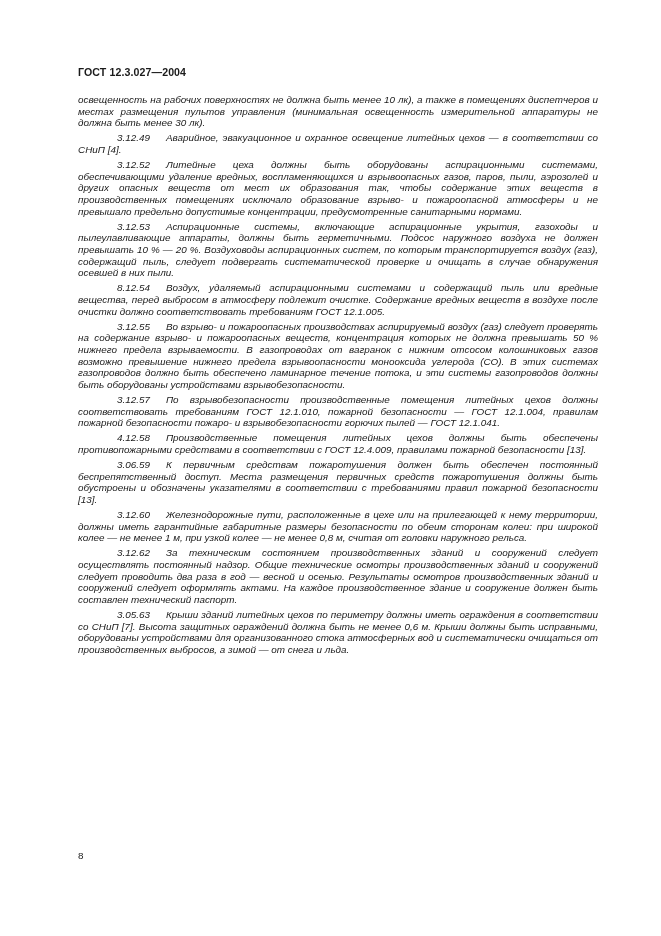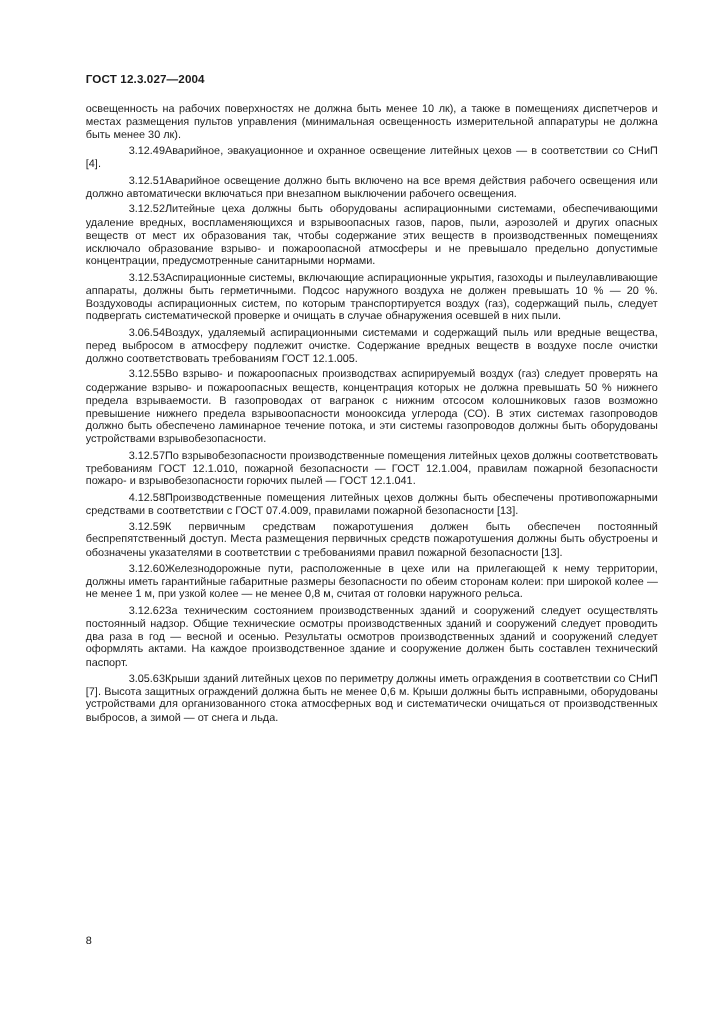"освещенность на рабочих поверхностях не" .body p { font-style: none -> italic }
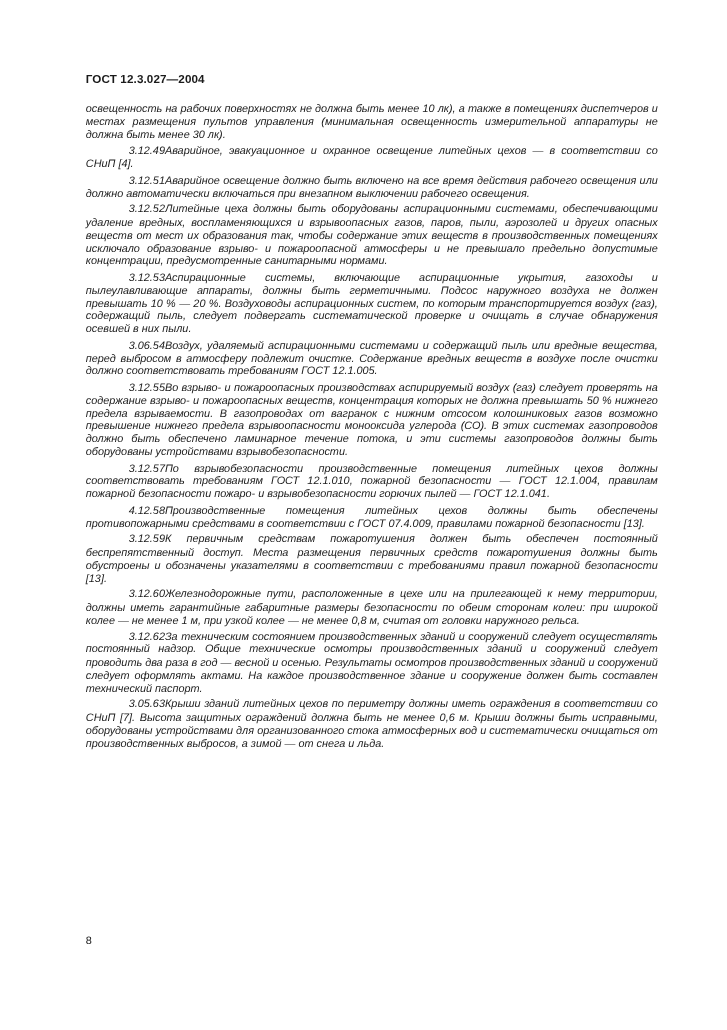"3.12.49" .num { margin-right: 0 -> 16px }
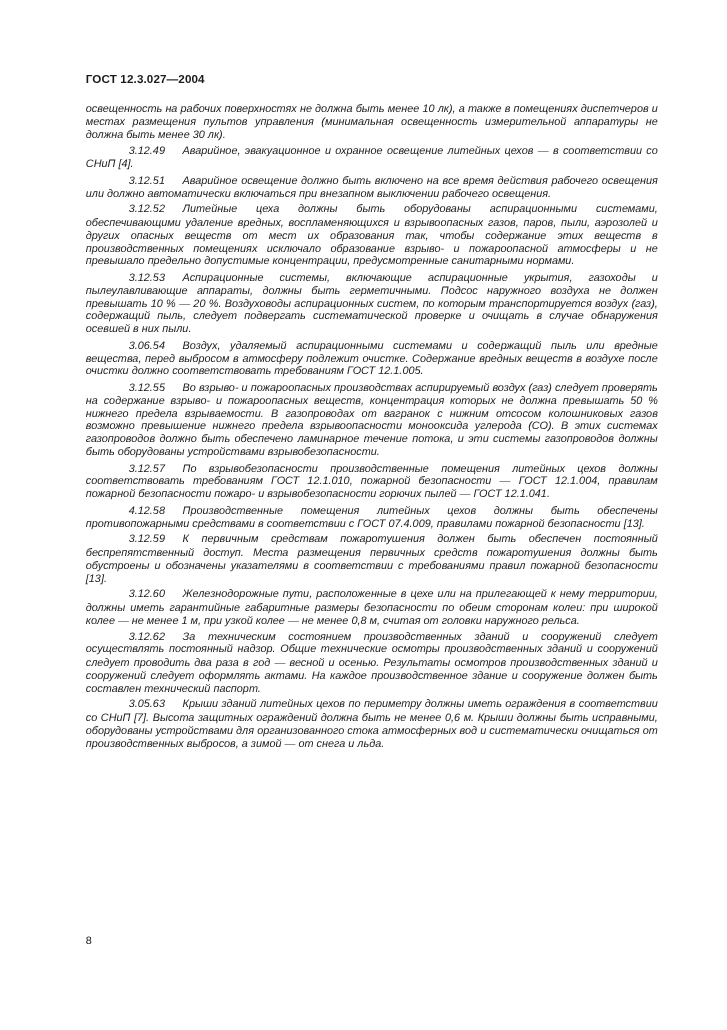"3.12.51 Аварийное освещение должно быть" p.clause { html: <p><span>3.12.51</span><span>Аварийное освещение должно быть включено на все время действия рабочего освещения или должно автоматически включаться при внезапном выключении рабочего освещения.</span></p> -> none }
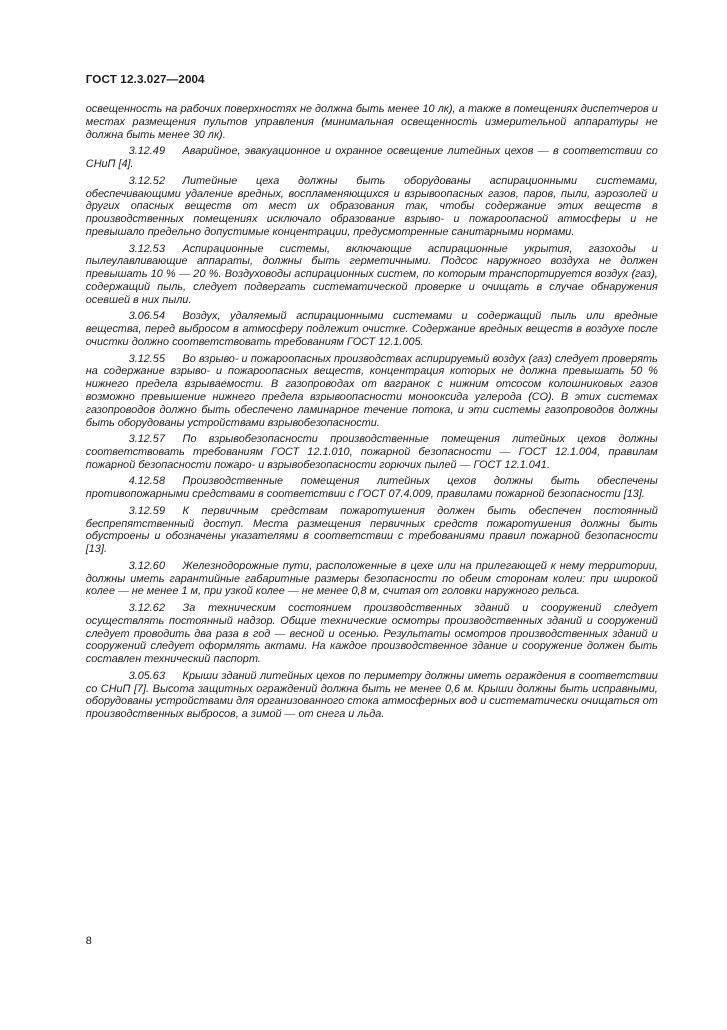"3.06.54" span.num { text: 3.06.54 -> 8.12.54 }
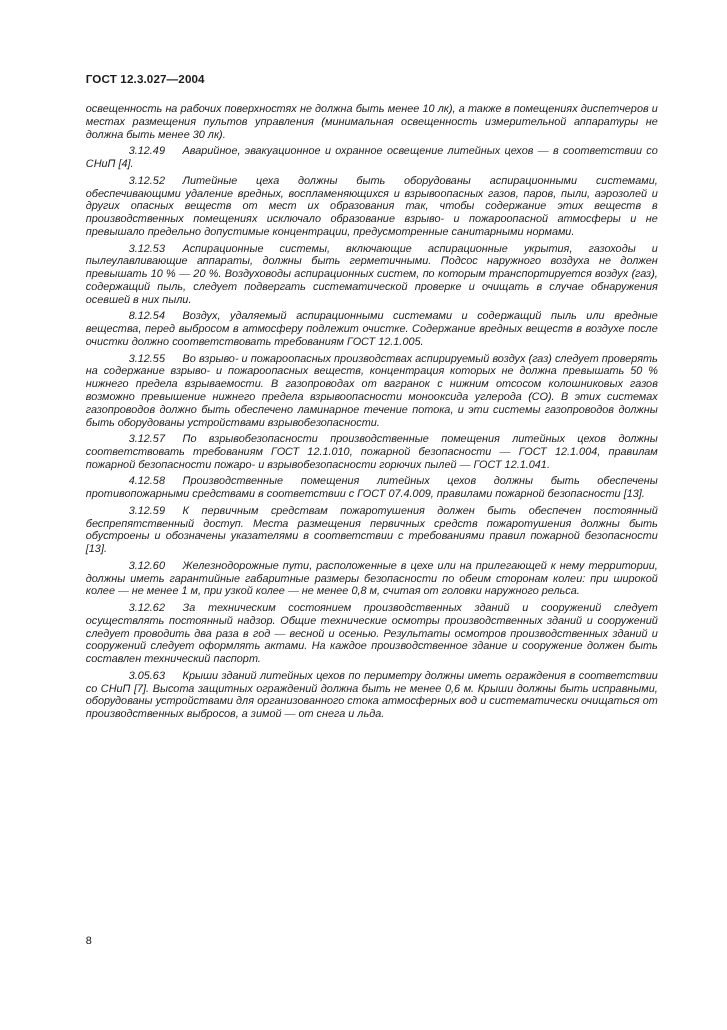"Производственные помещения литейных" span { text: 07.4.009 -> 12.4.009 }
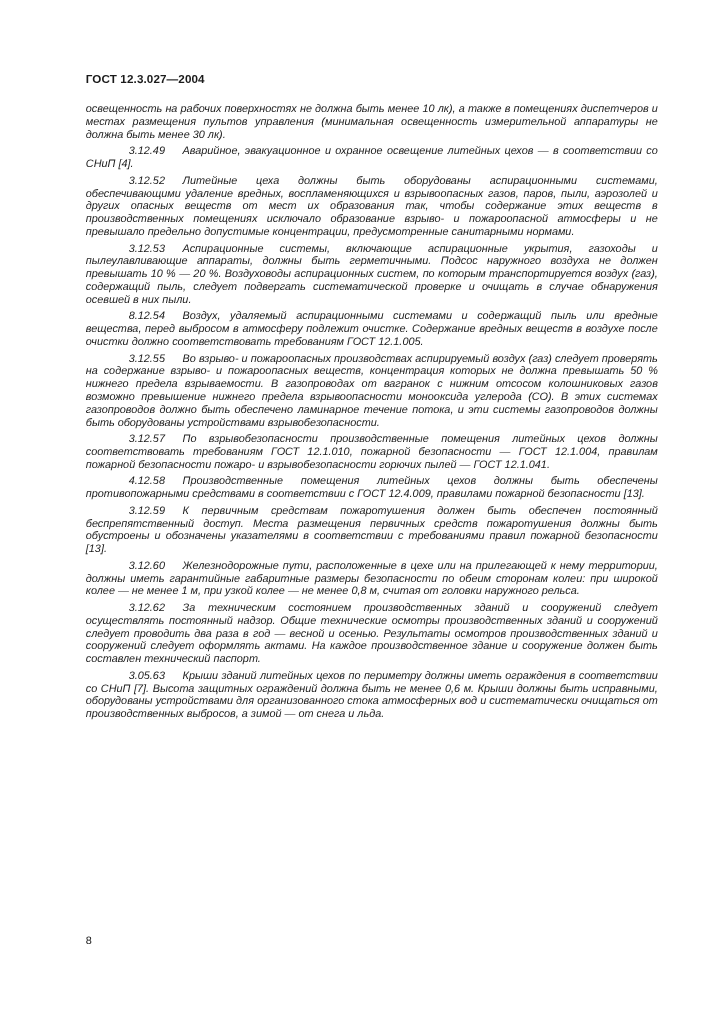"3.12.59" span.num { text: 3.12.59 -> 3.06.59 }
